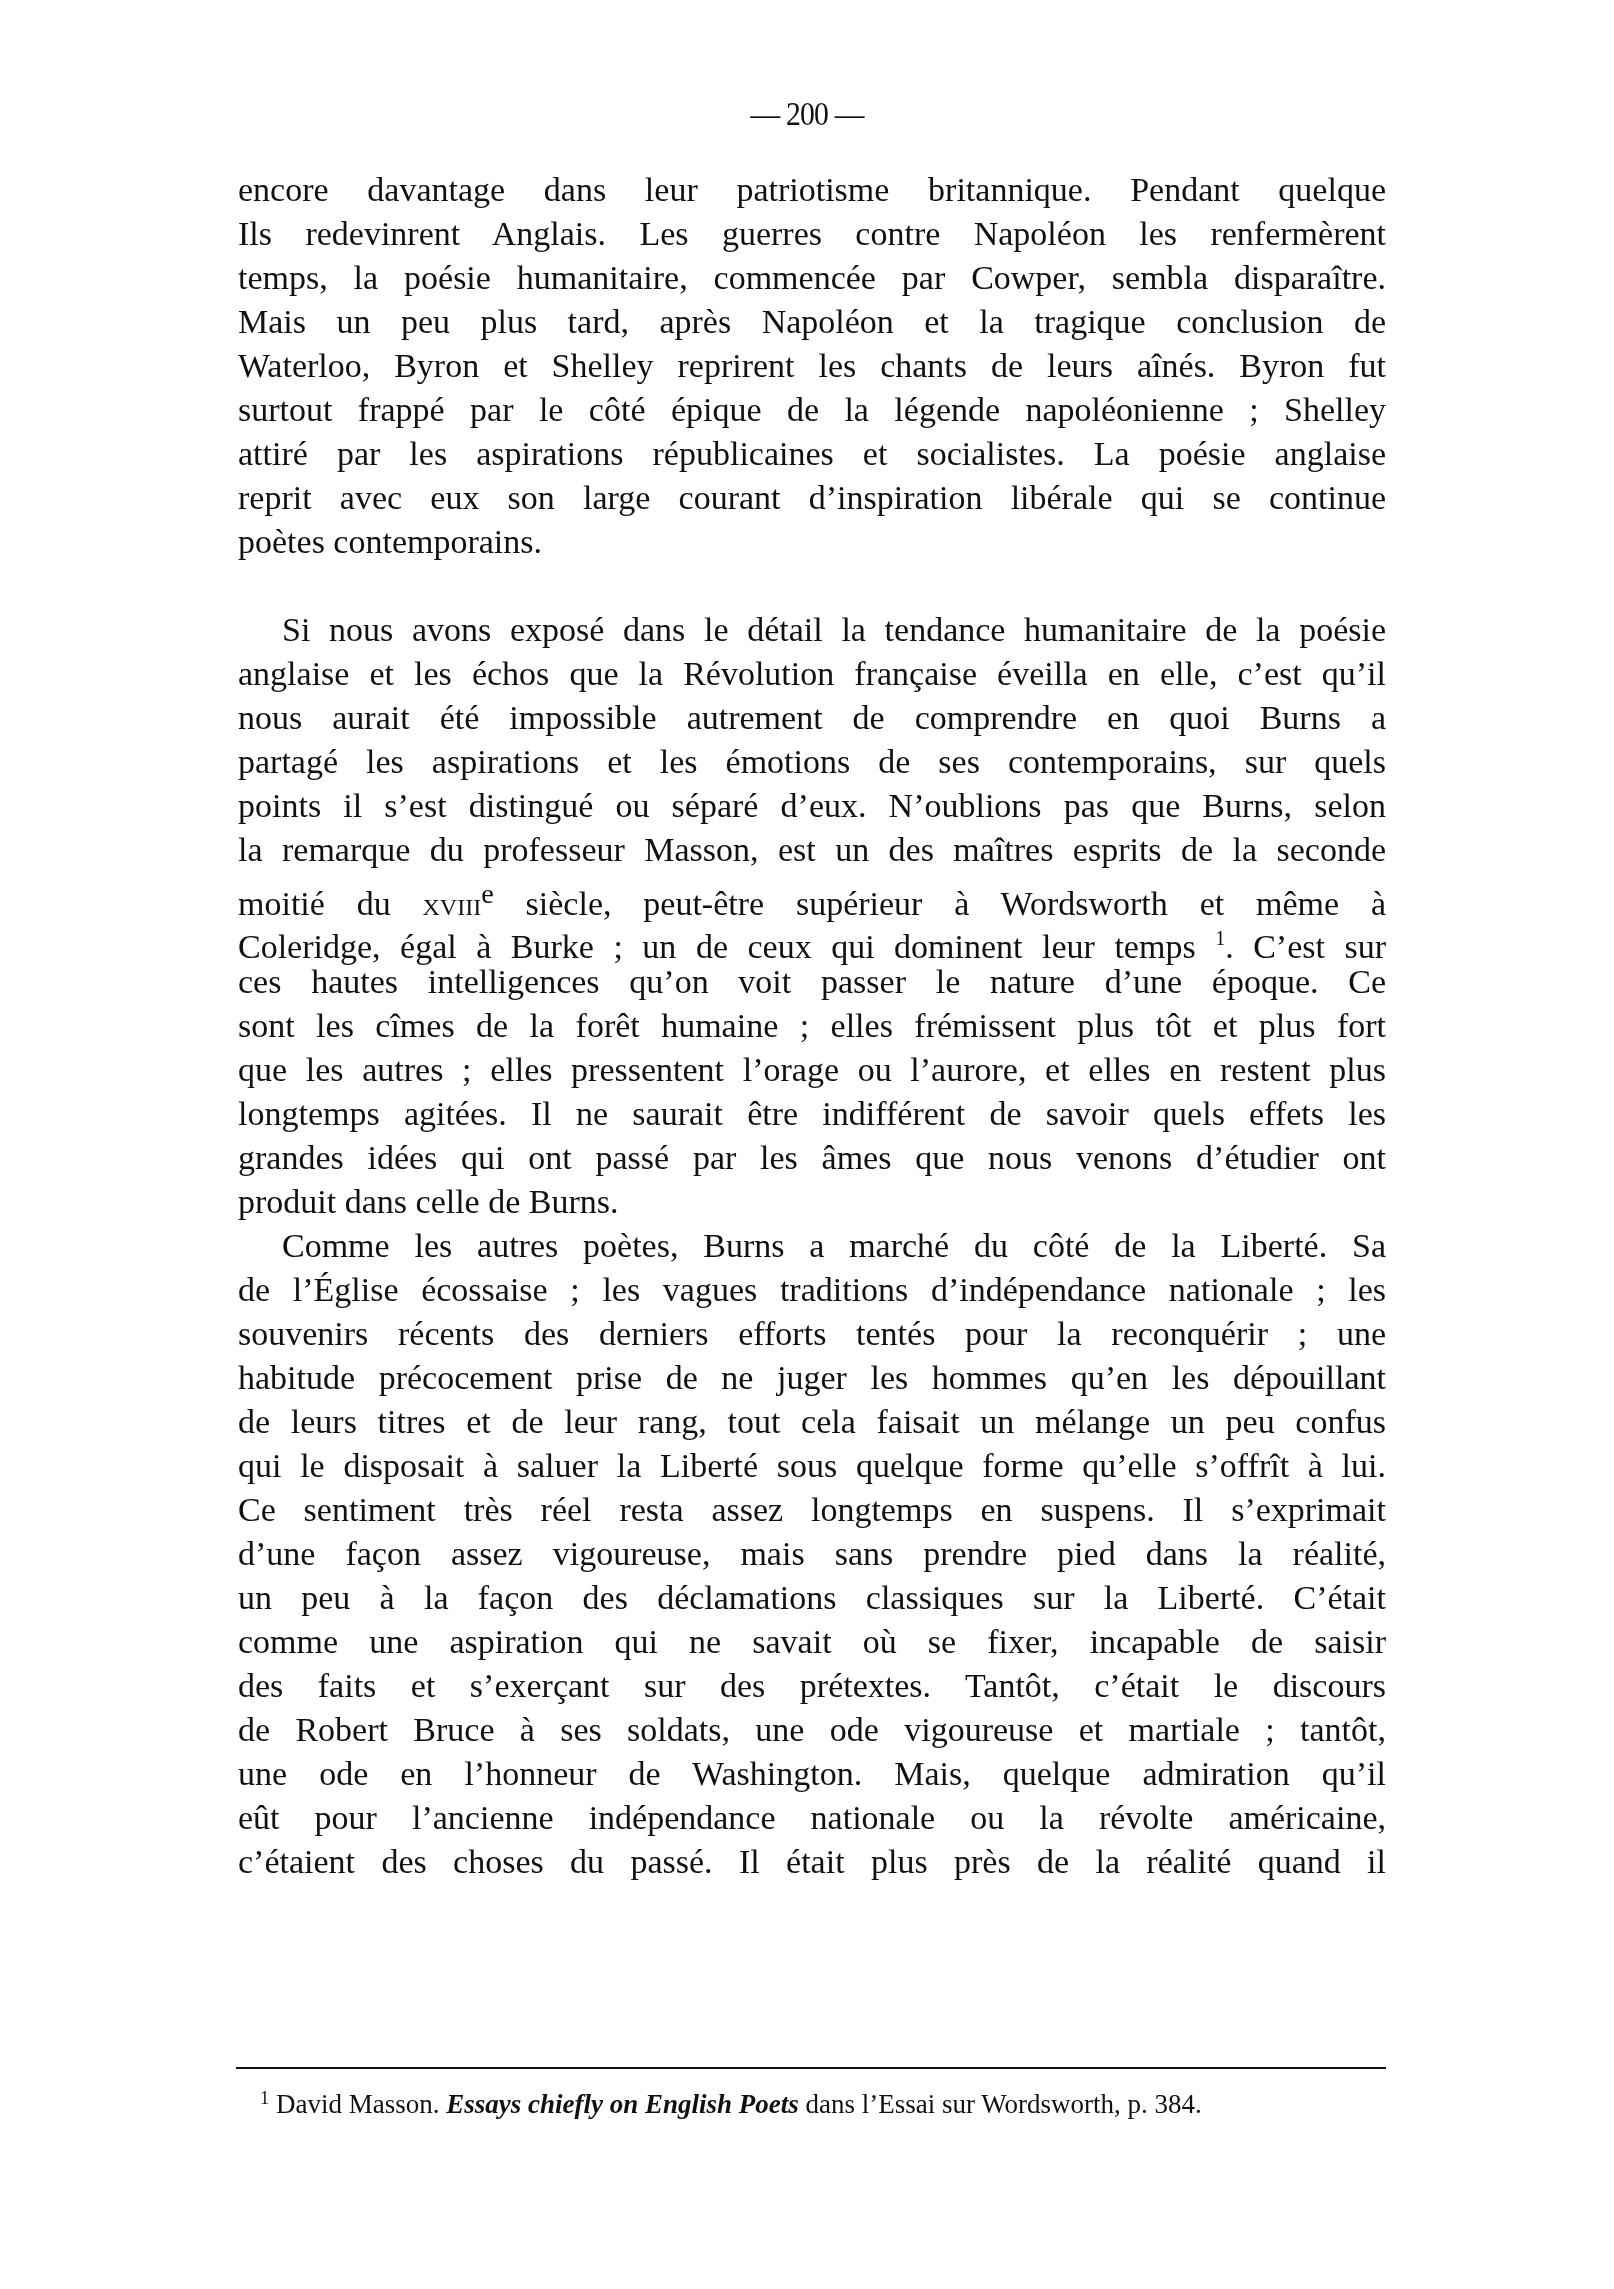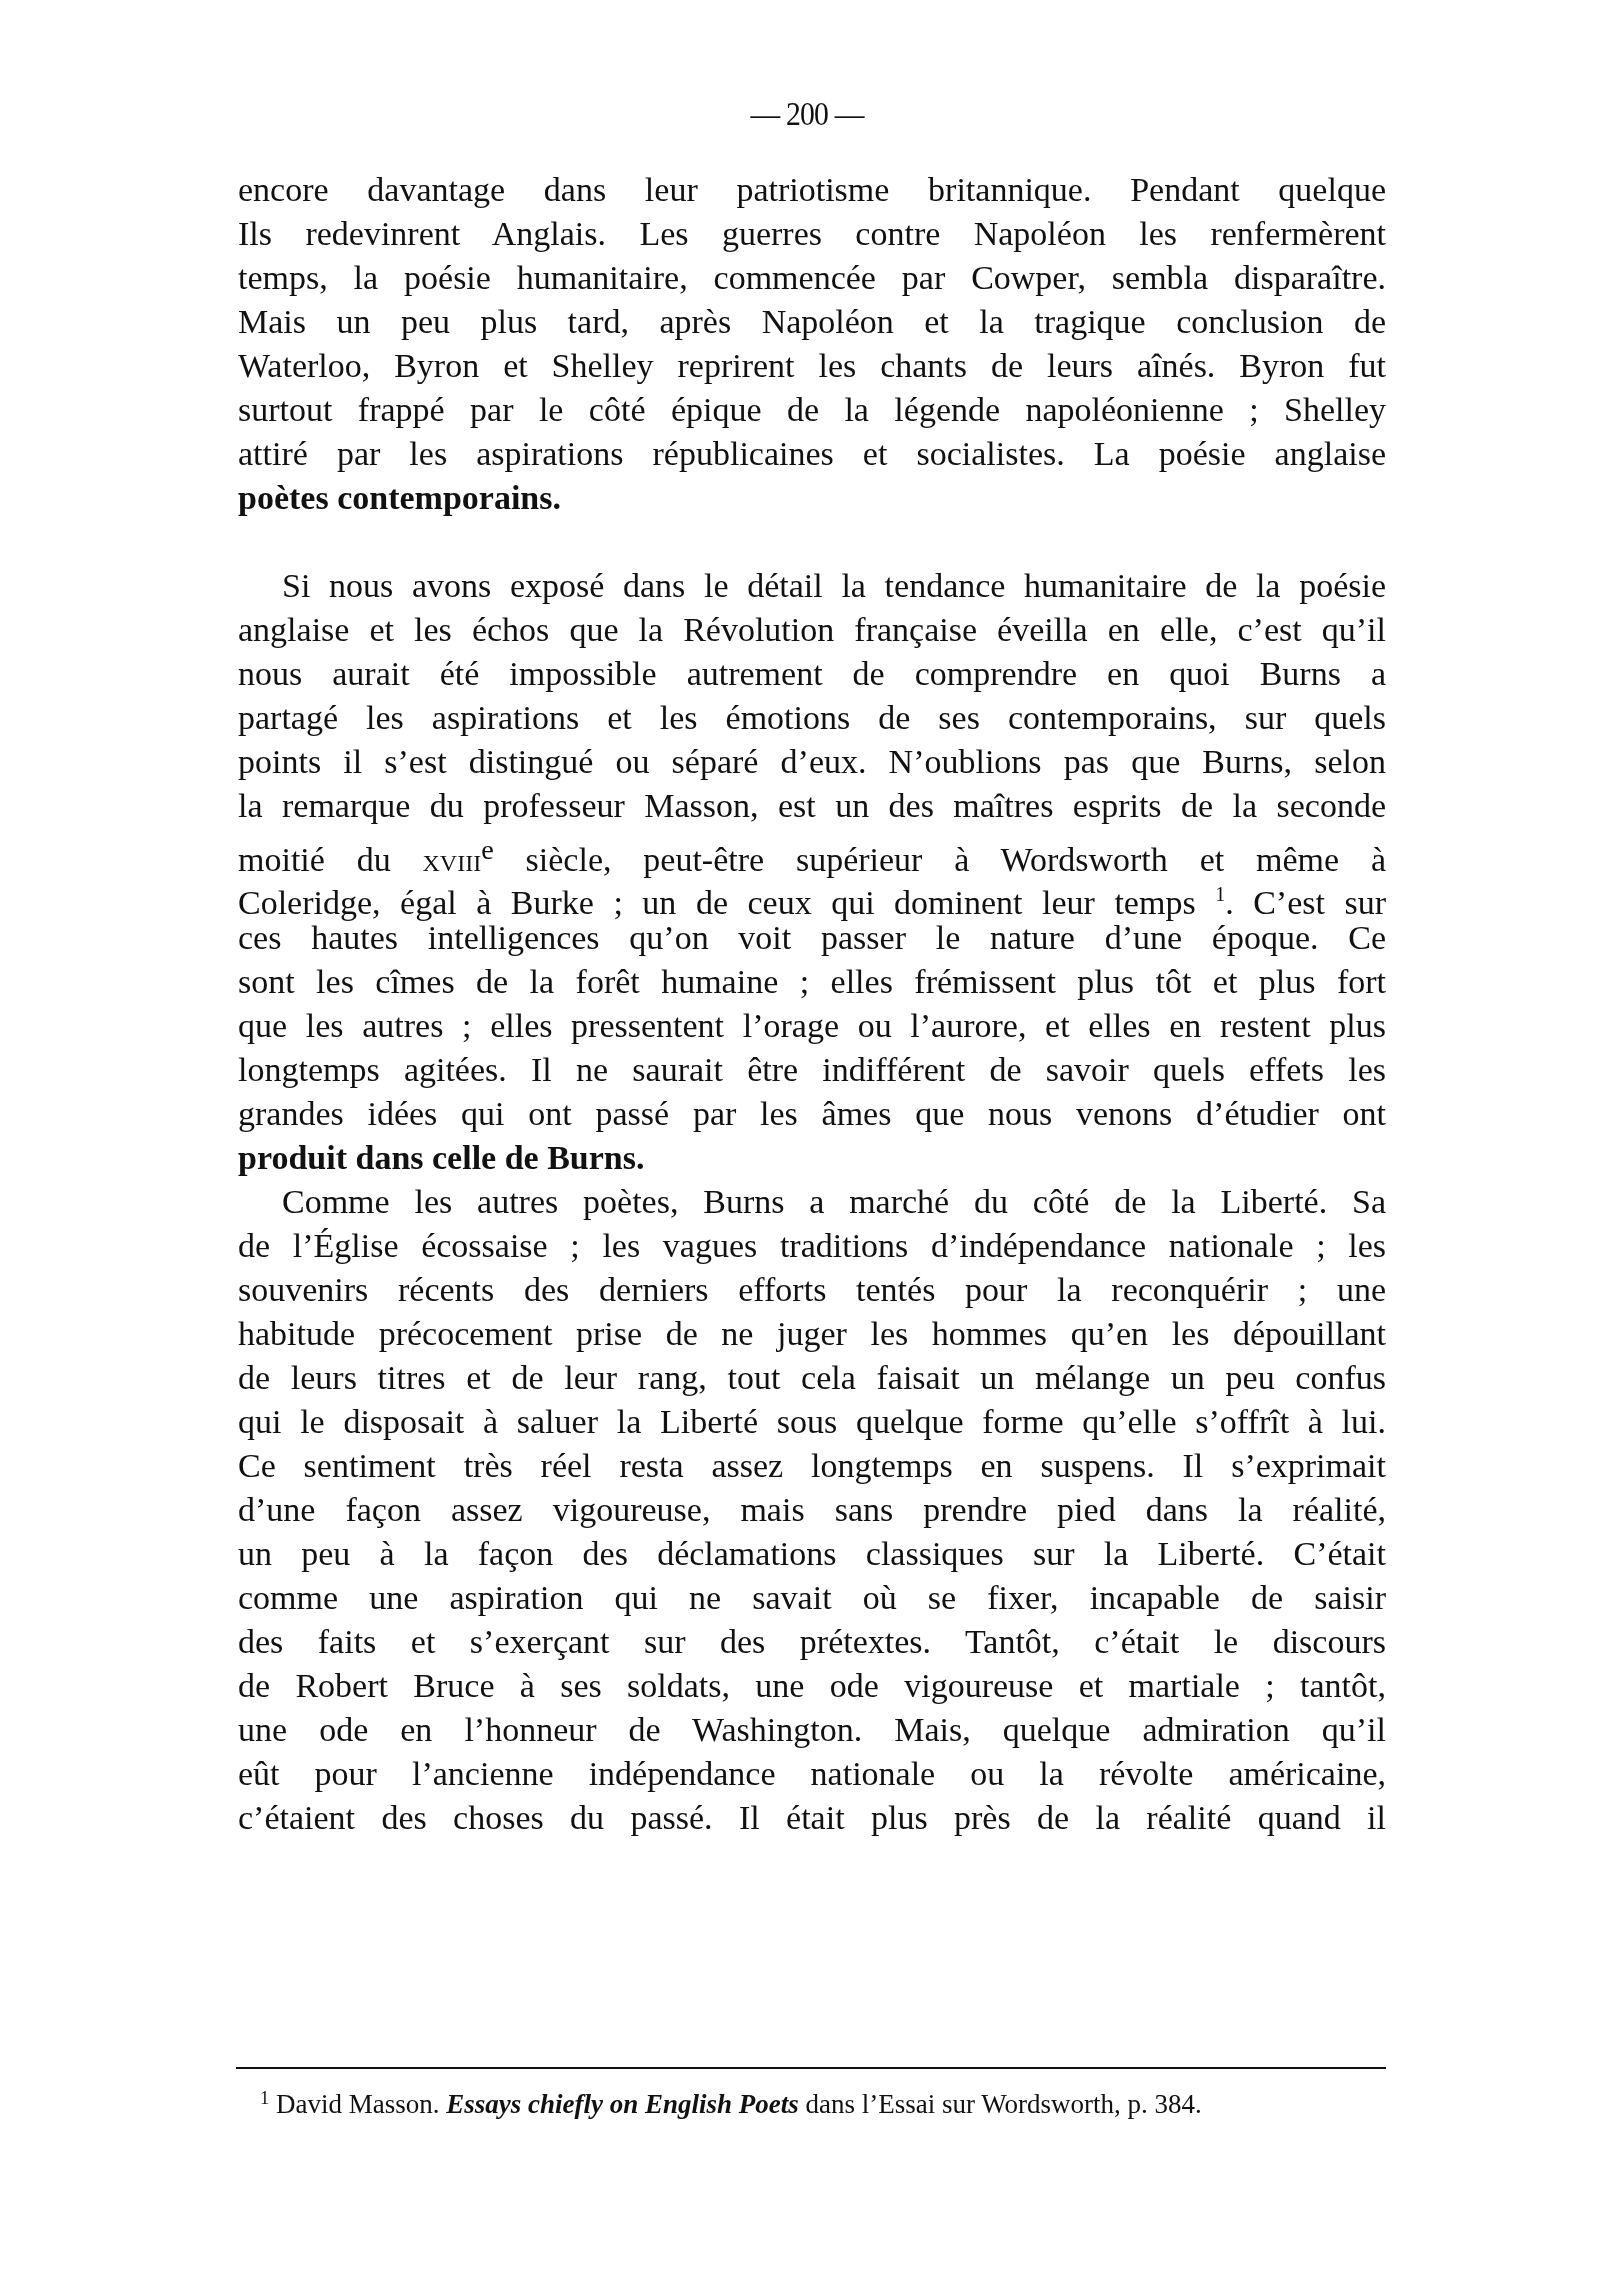"reprit avec eux son large" span.line { html: none -> <span>reprit avec eux son large courant d’inspiration libérale qui se continue</span> }
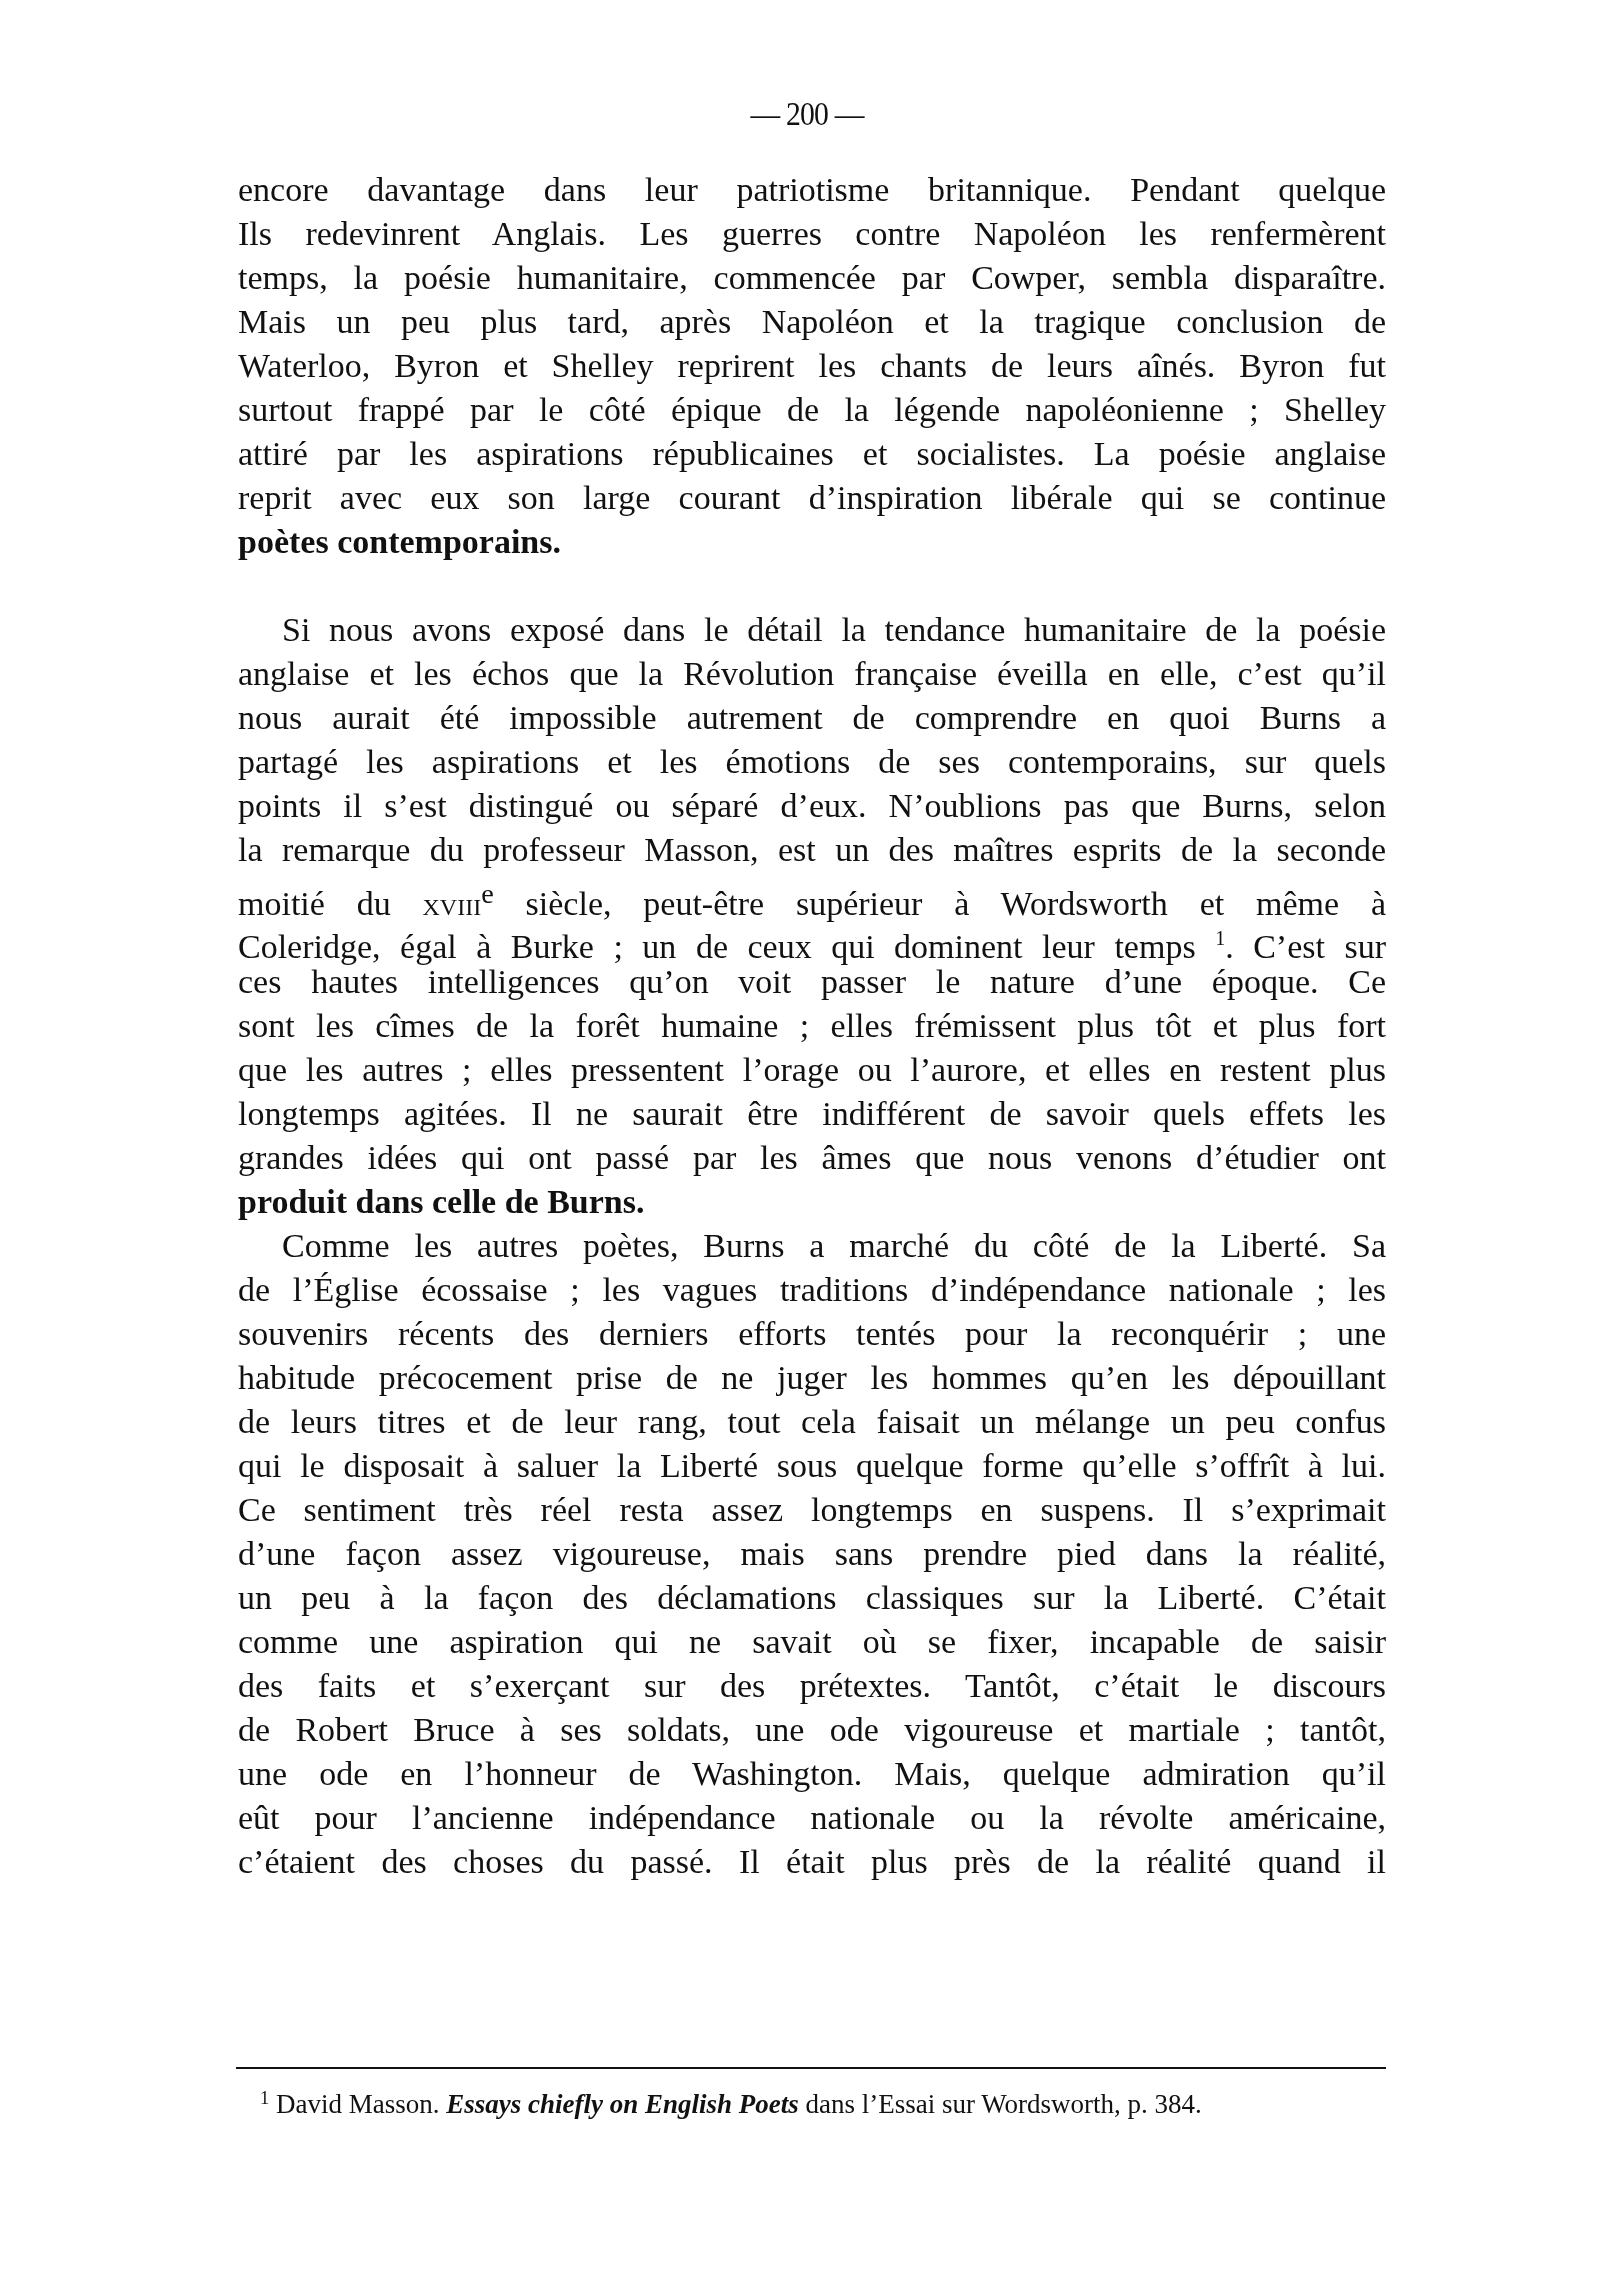"poètes contemporains." .line.last { font-weight: bold -> none }
